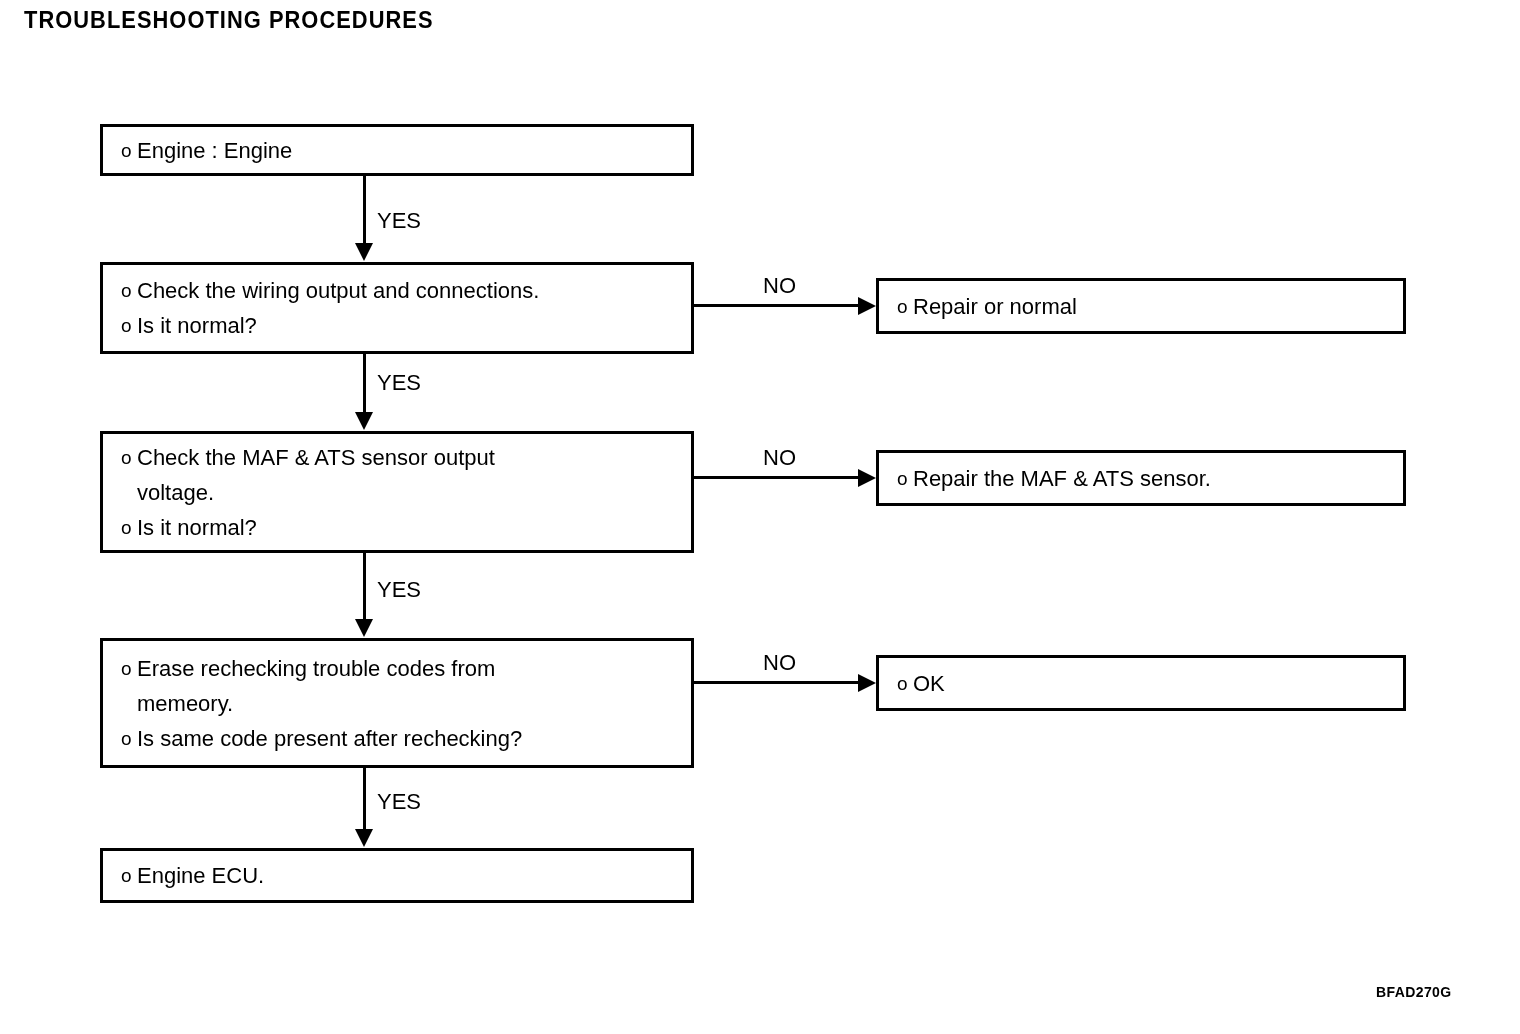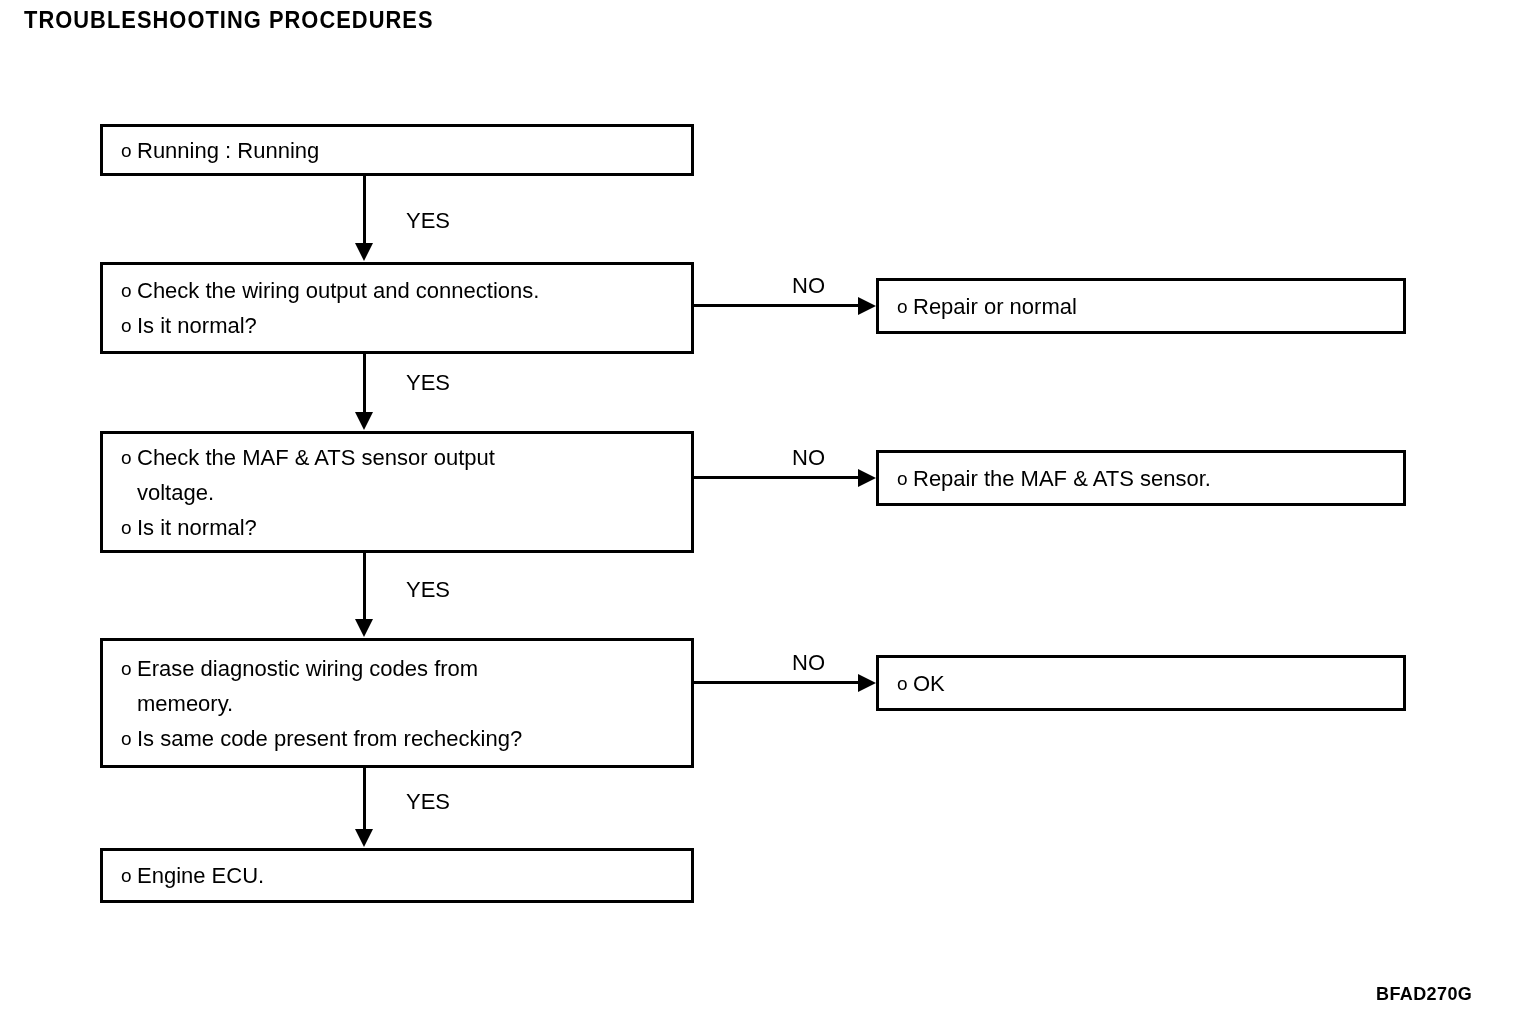"Running : Running" span.line-text { text: Running : Running -> Engine : Engine }
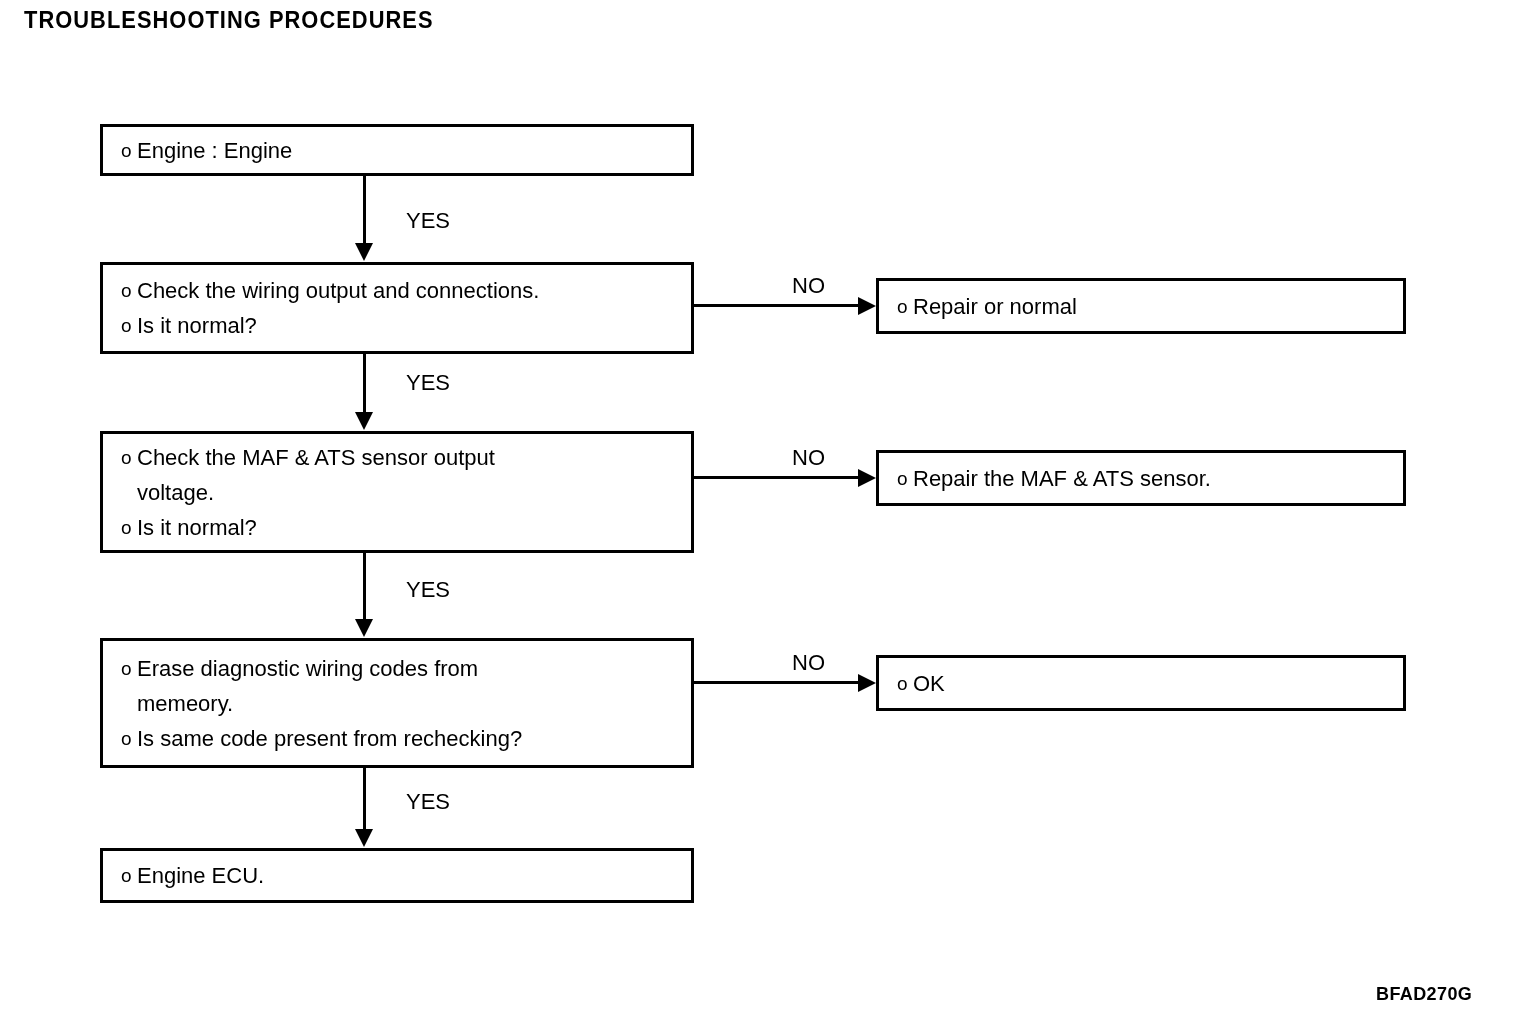"YES" .edge-label { margin-left: 29px -> none }
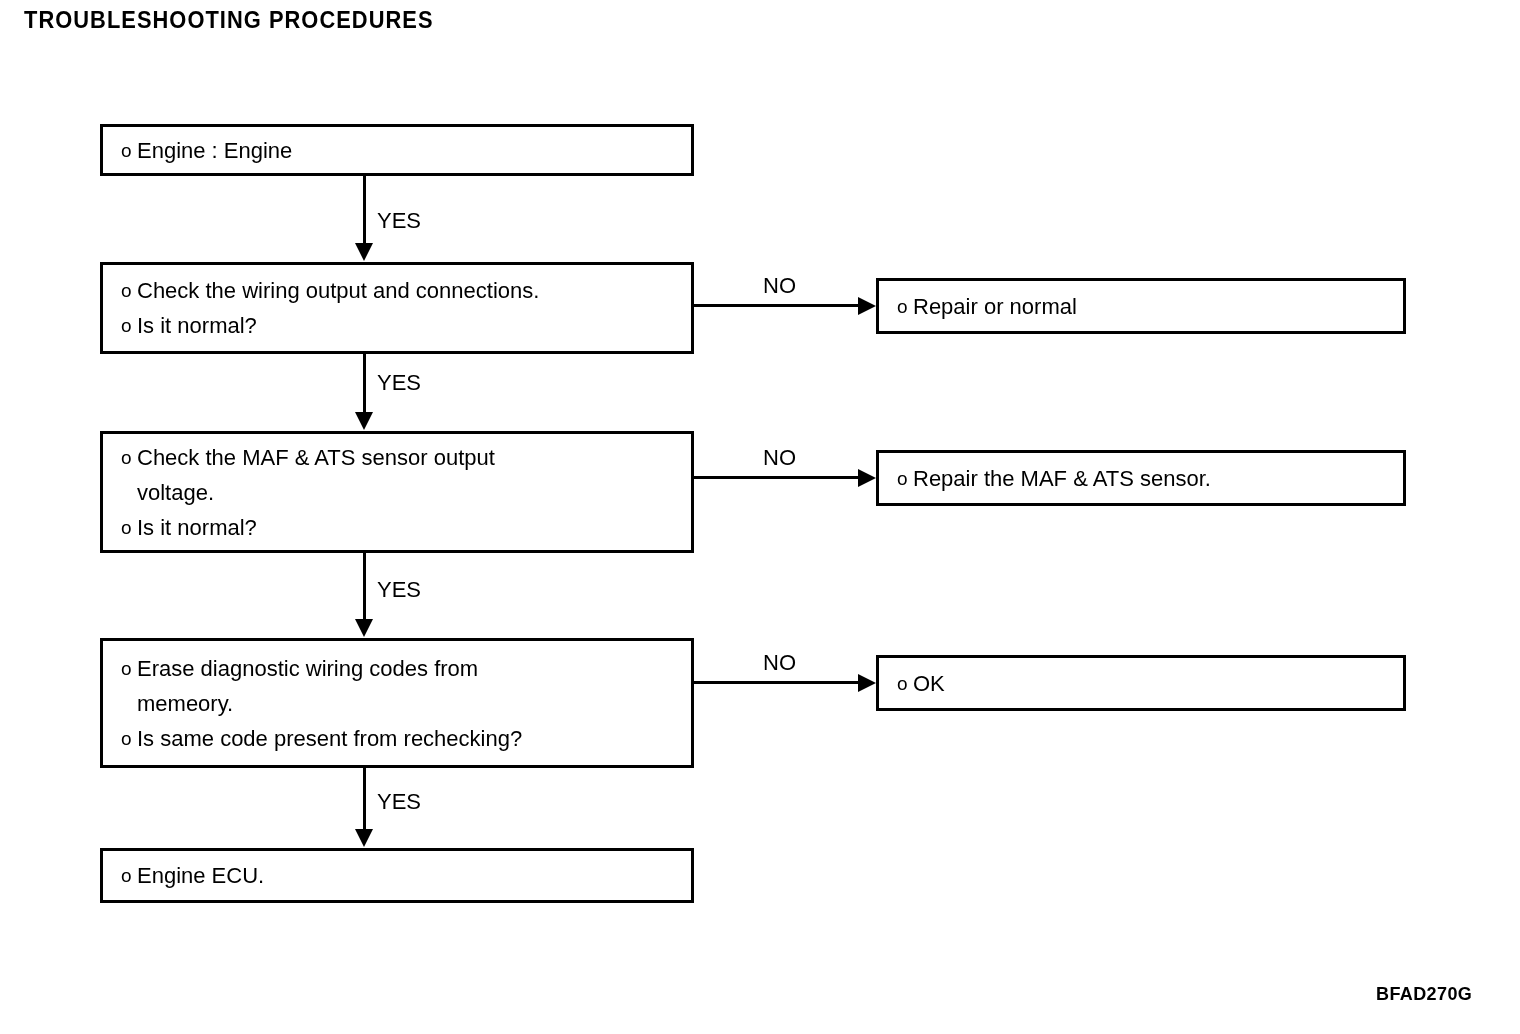"Erase diagnostic wiring codes from" span.line-text { text: diagnostic wiring -> rechecking trouble }
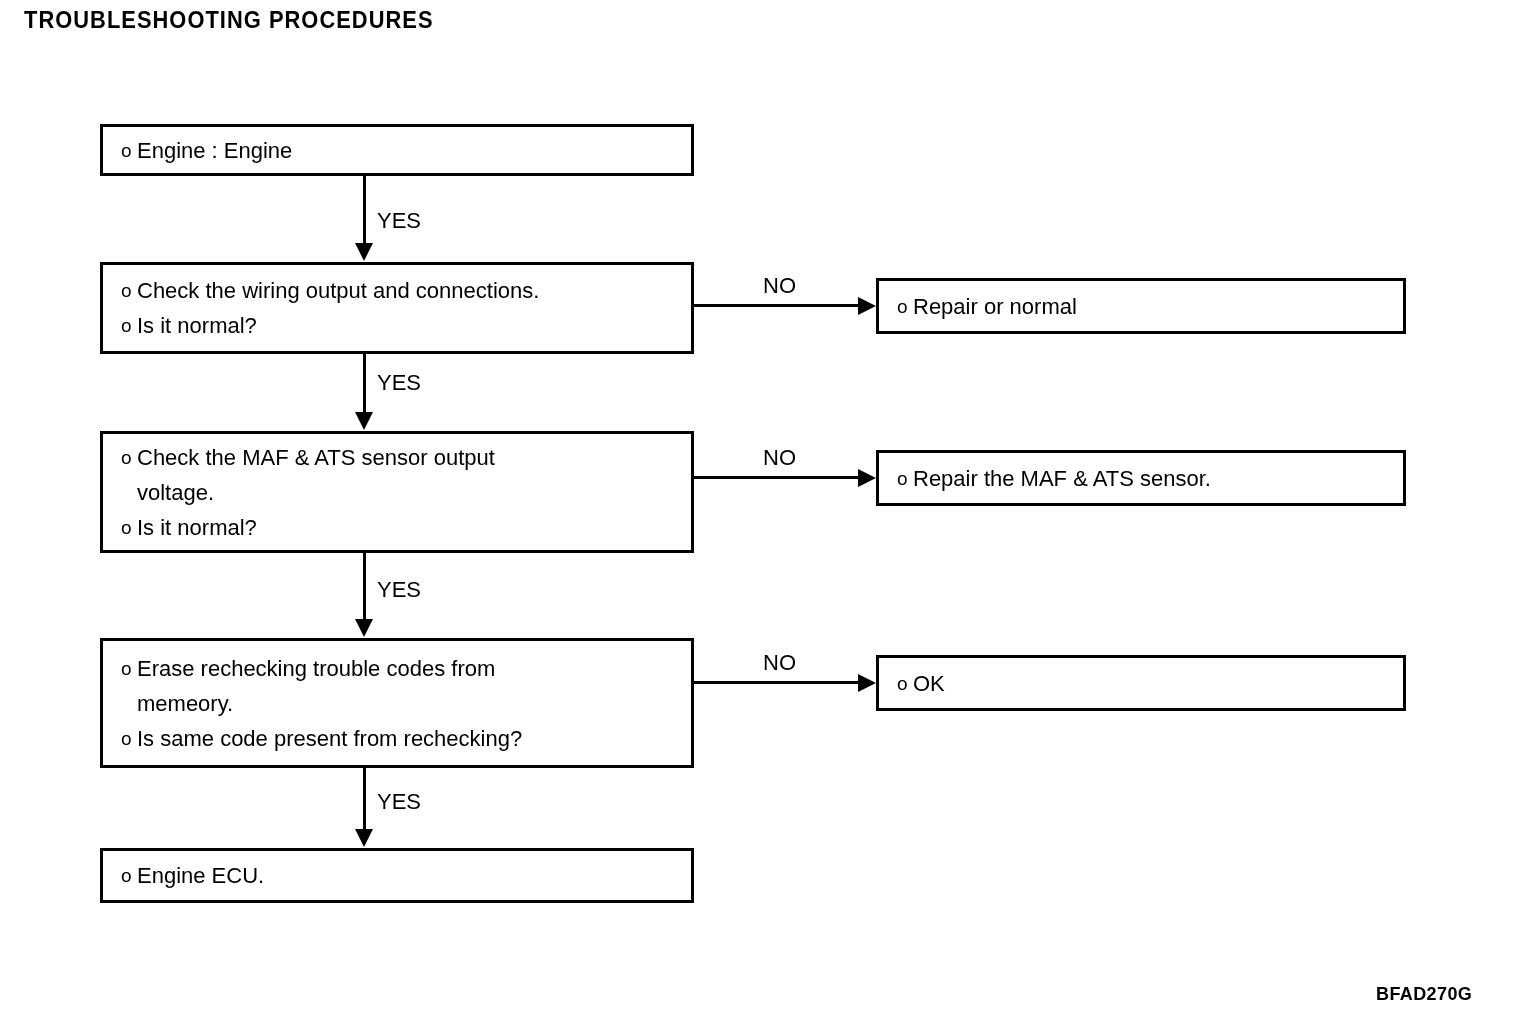"Is same code present from" span.line-text { text: from -> after }
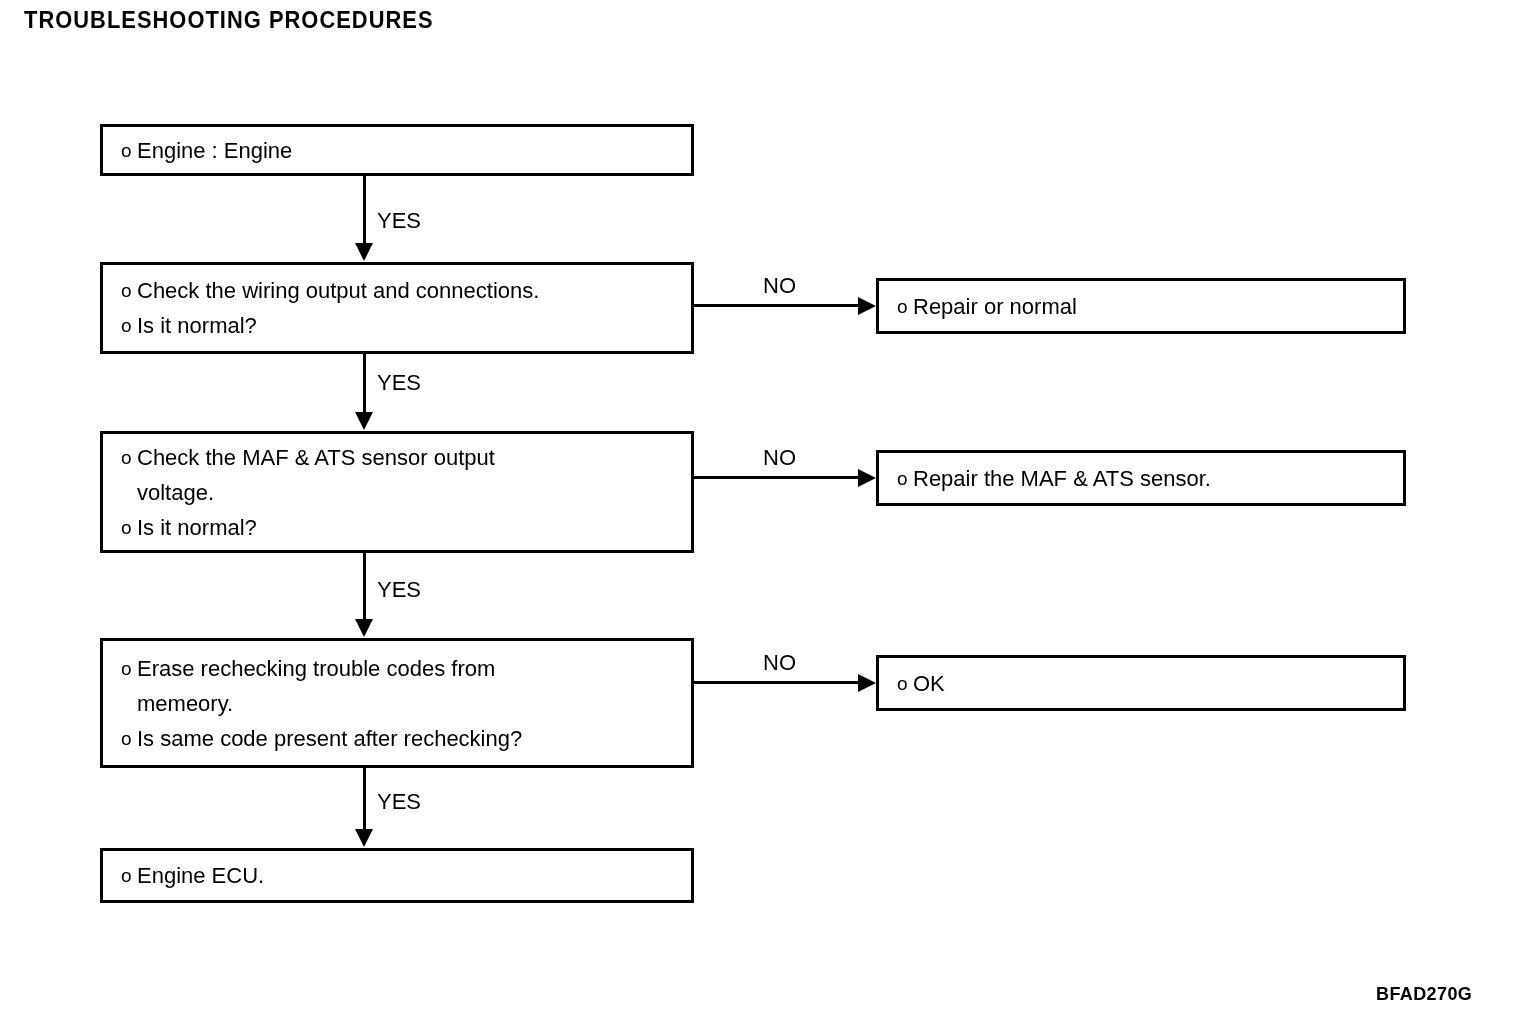"BFAD270G" .footer-code { font-size: 18px -> 14px }
